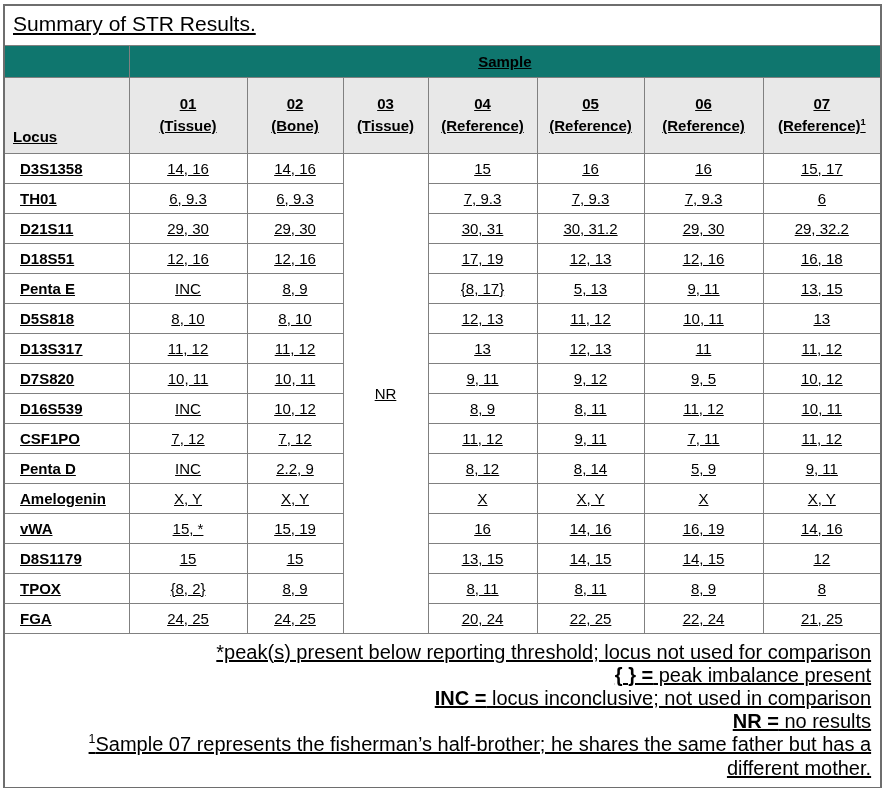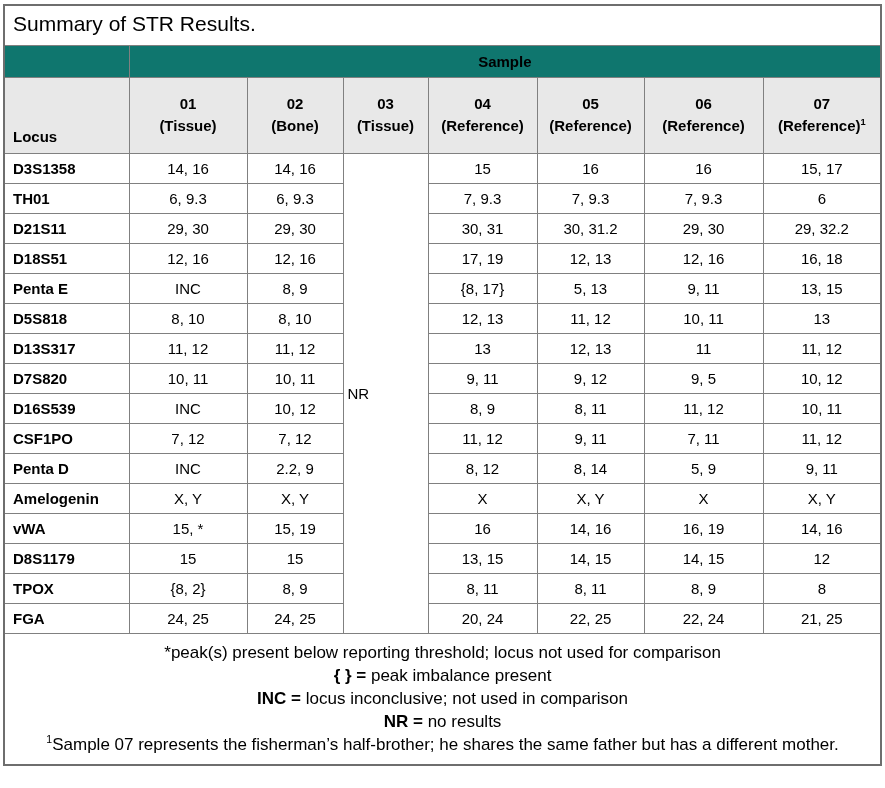"Summary of STR Results." table.str { text-decoration: none -> underline }
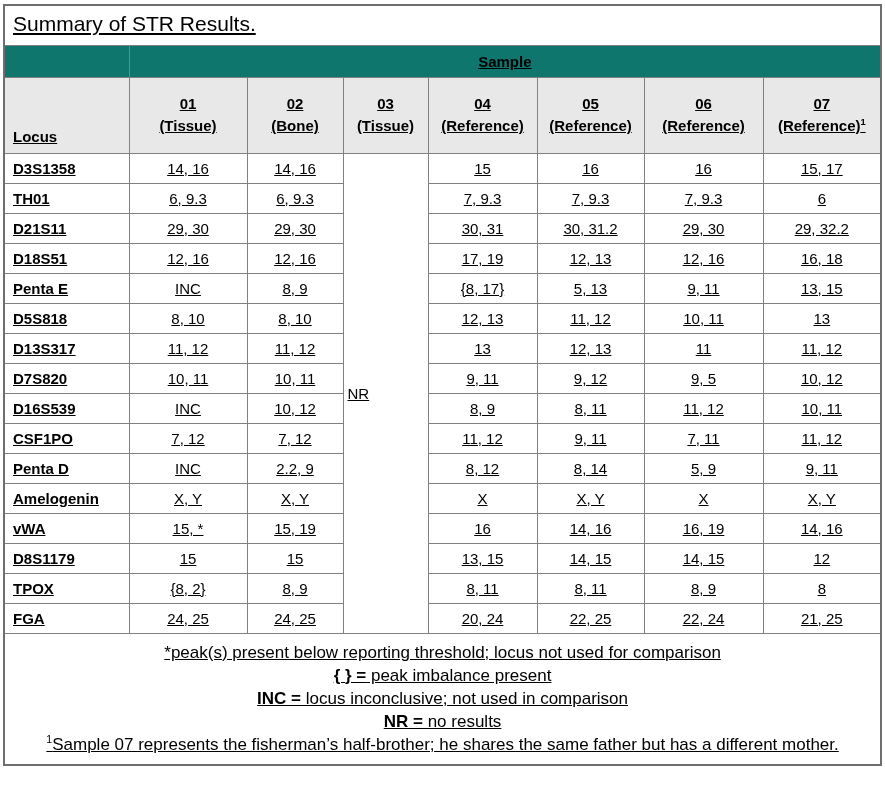"D3S1358" tbody th.locus { padding: 0 8px -> 0 15px }
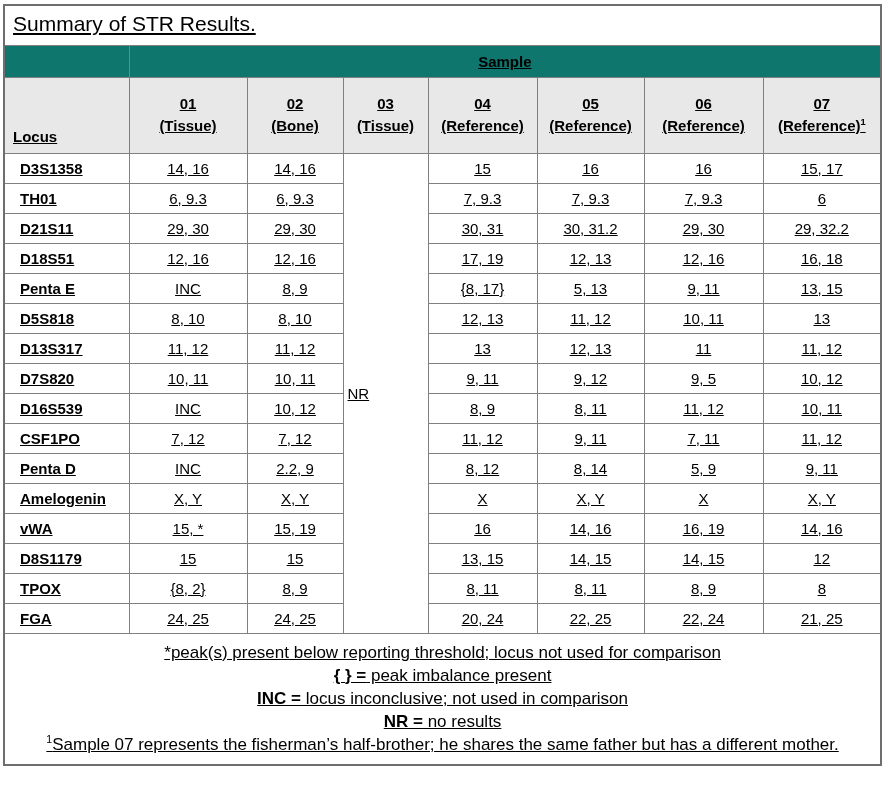"NR" td.nr-cell { text-align: left -> center }
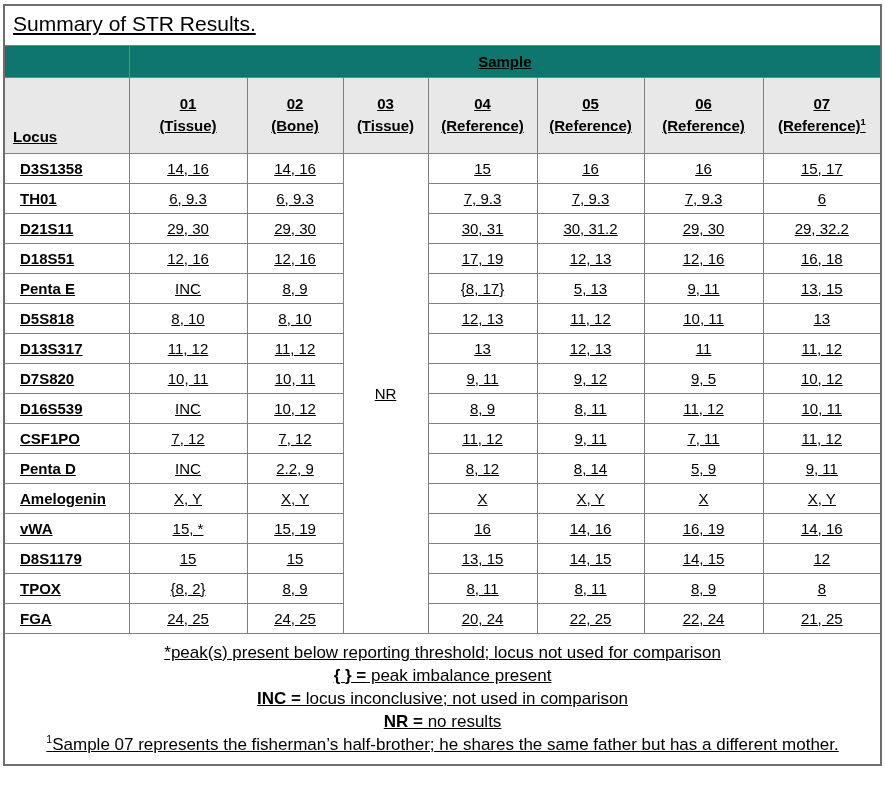"*peak(s) present below reporting" .notes-cell { font-size: 17px -> 20px; text-align: center -> right }
